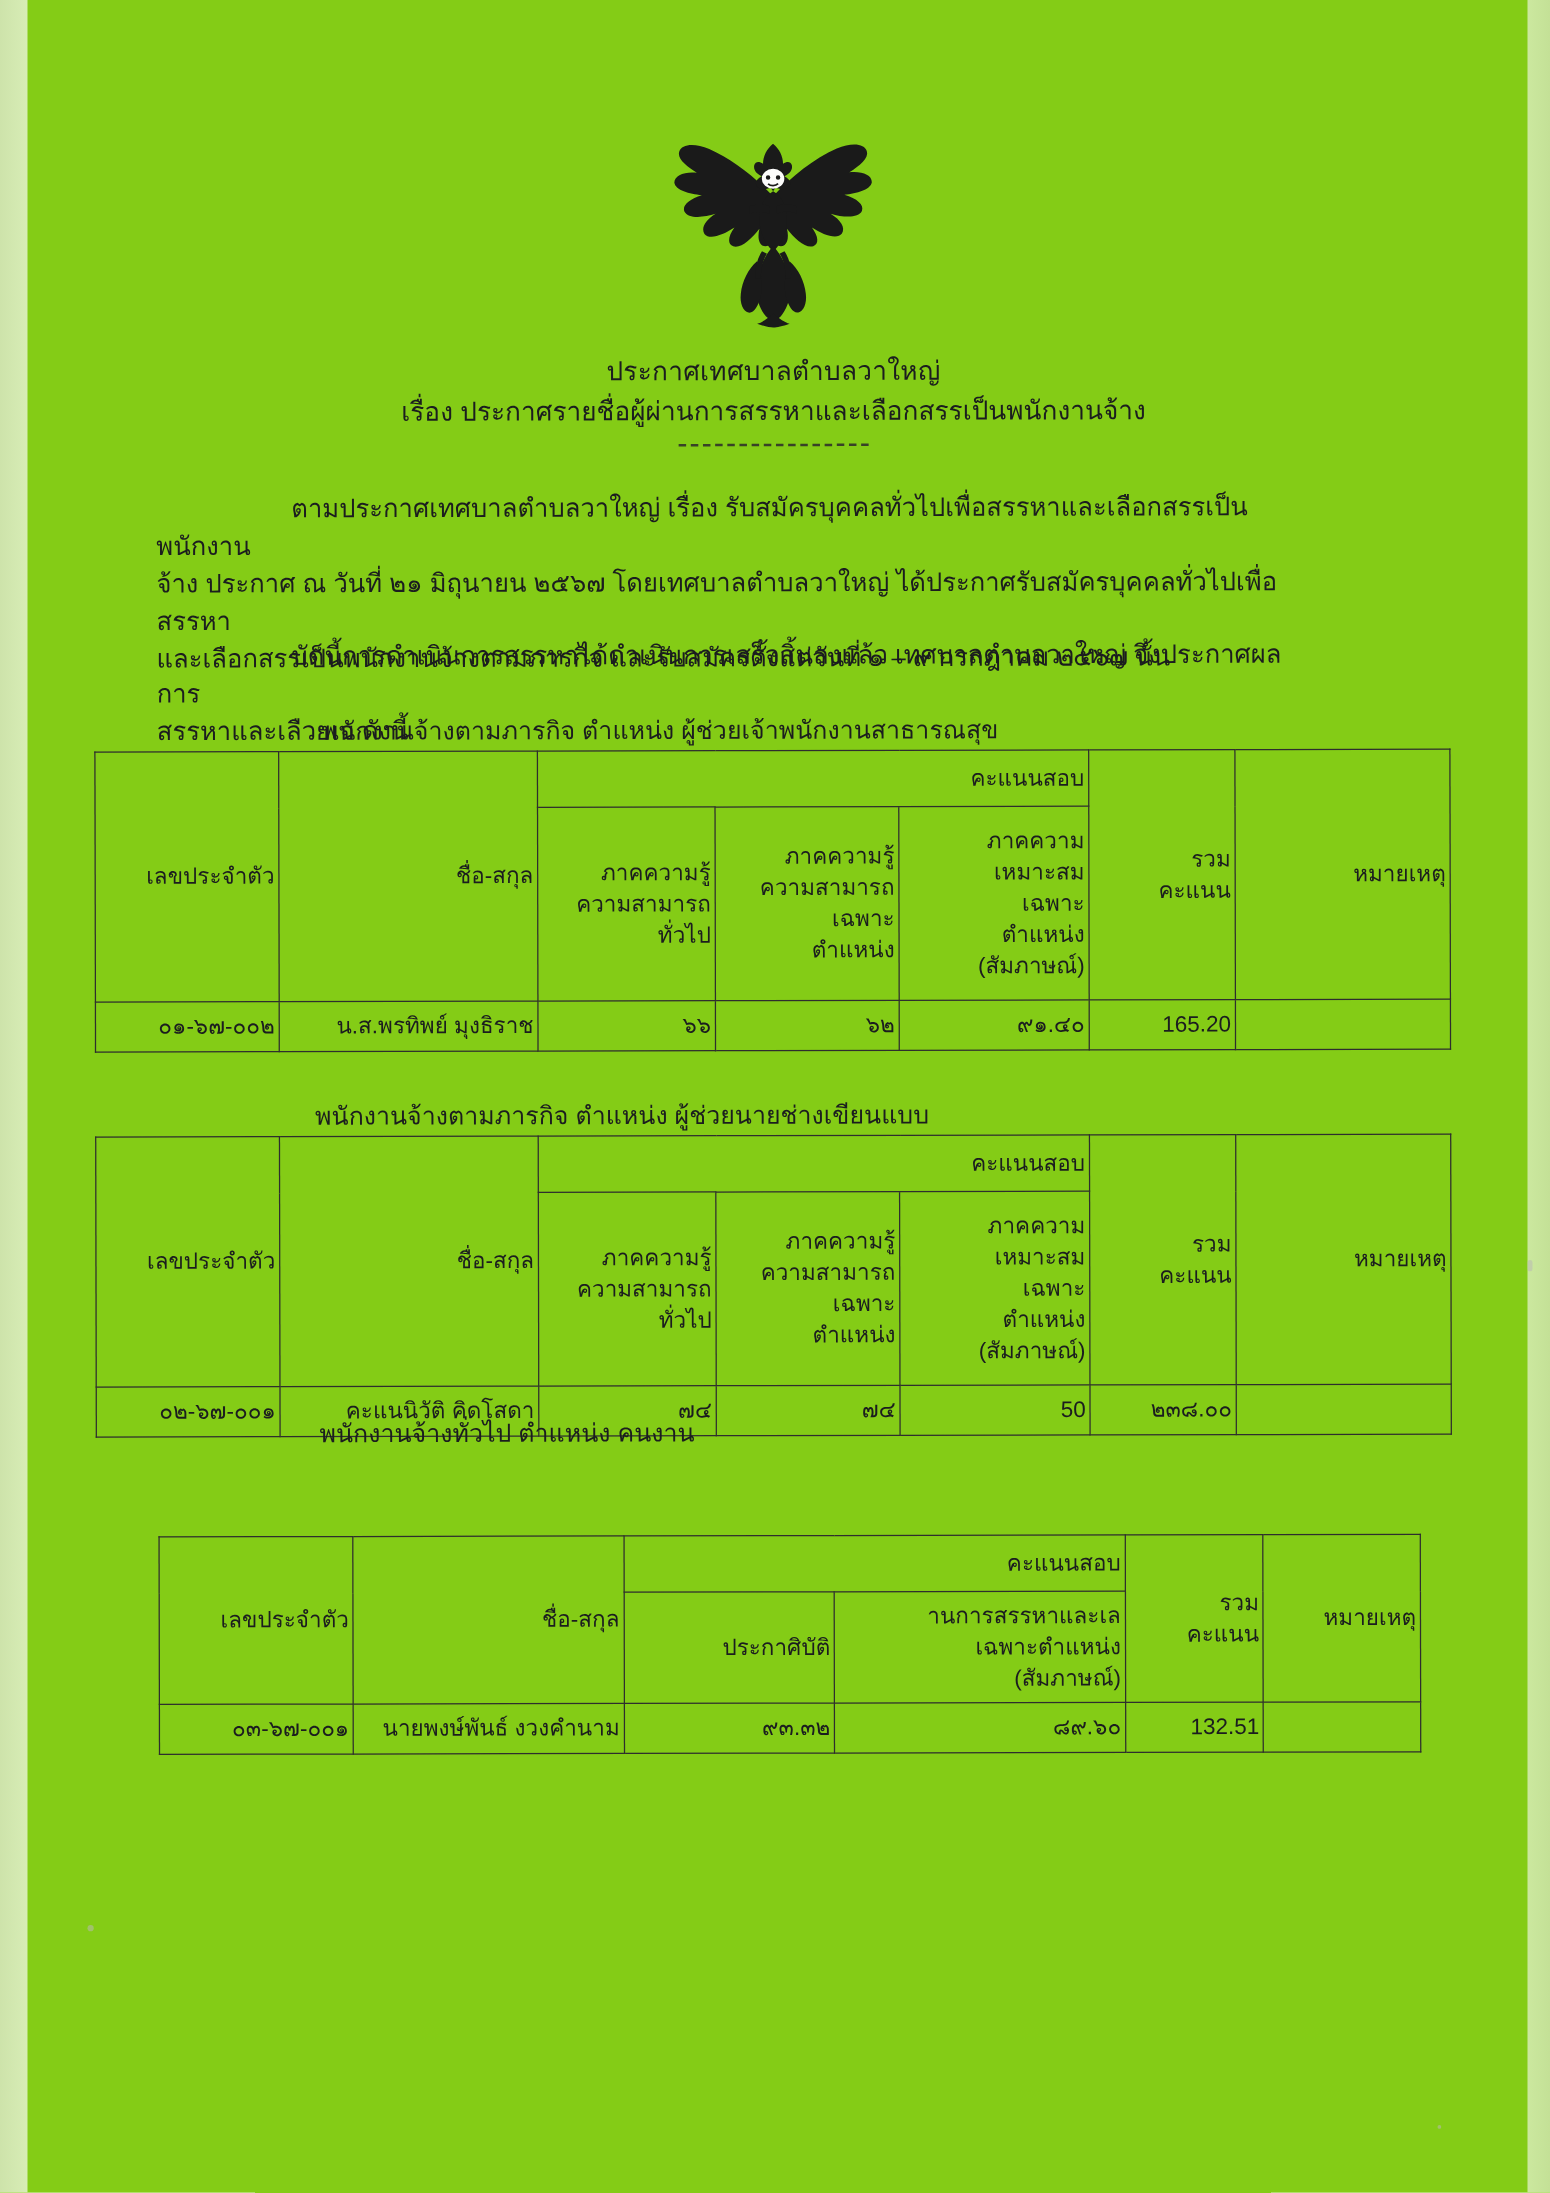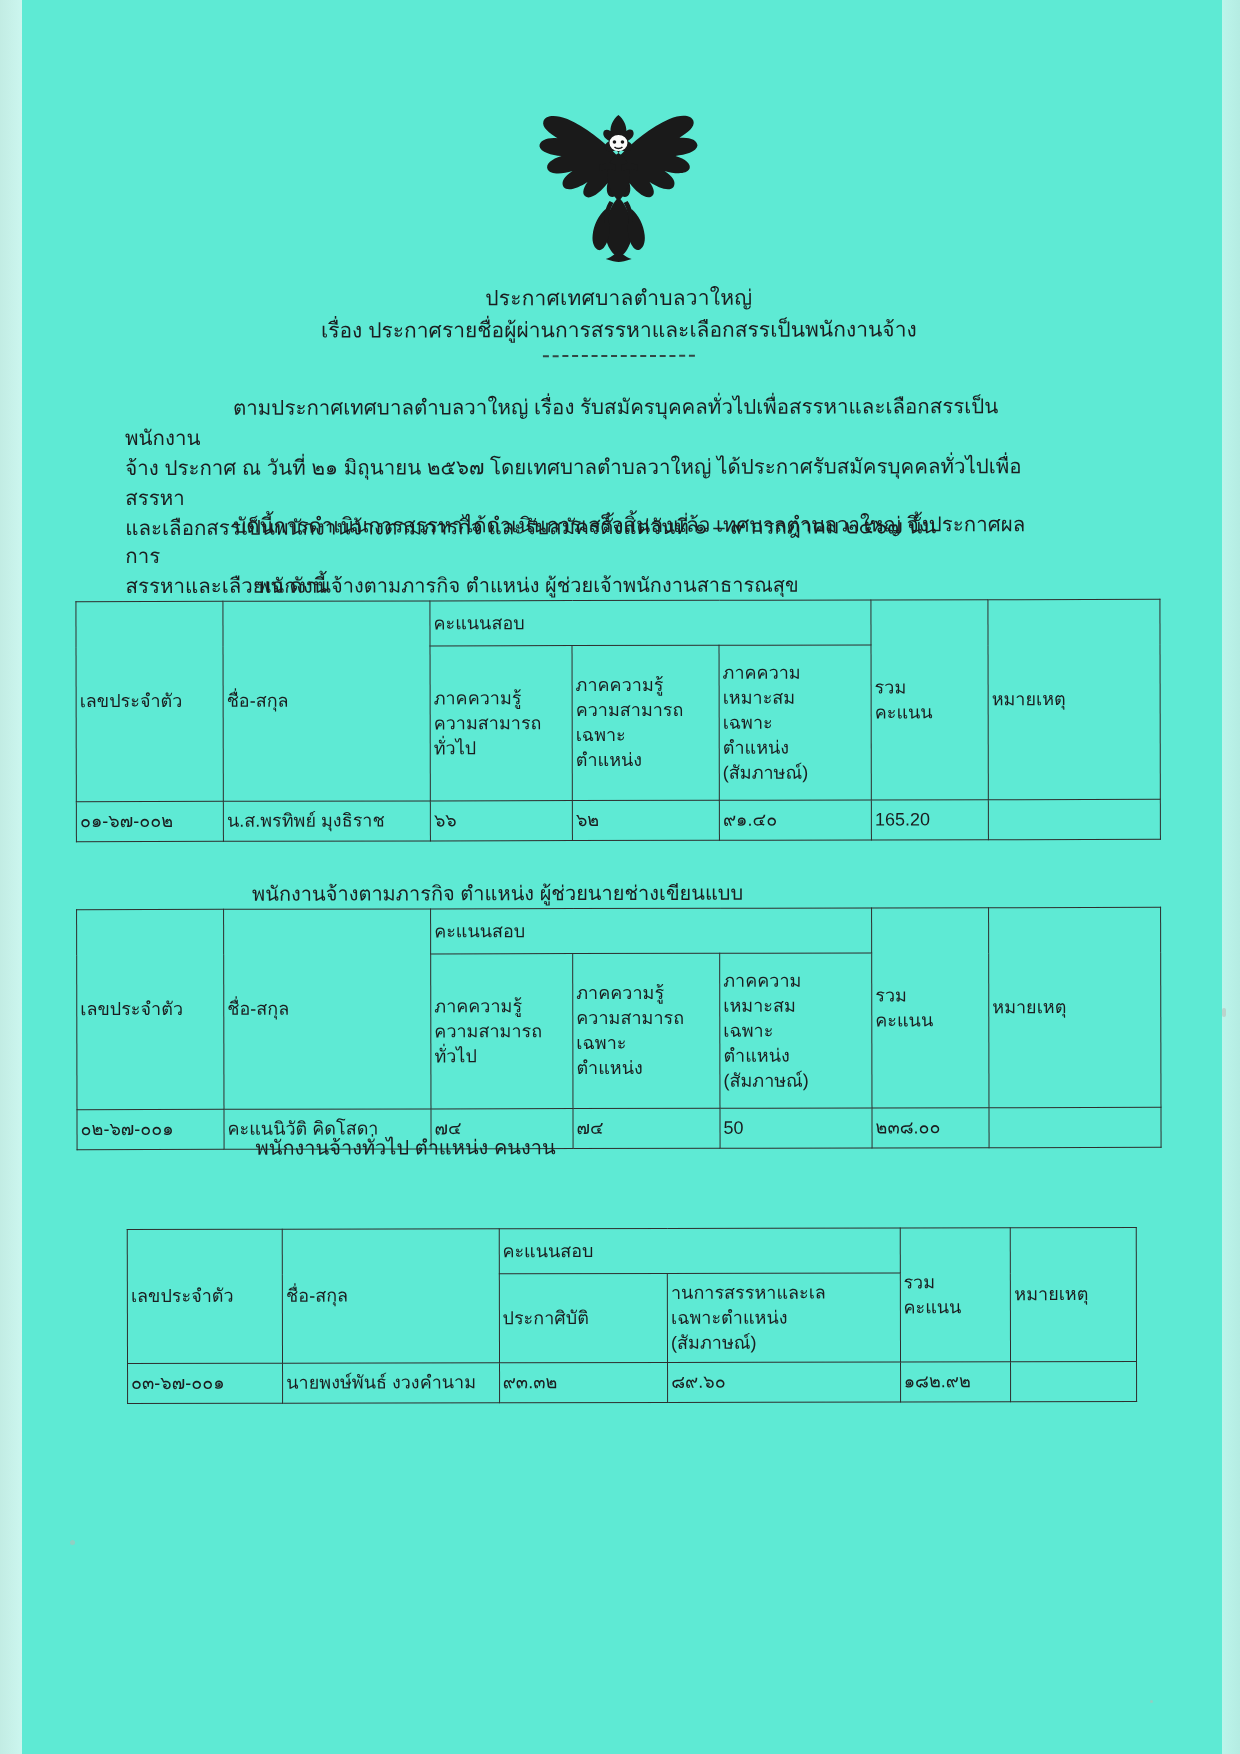"ประกาศเทศบาลตำบลวาใหญ่" .page { background: #5eead4 -> #84cc16 }
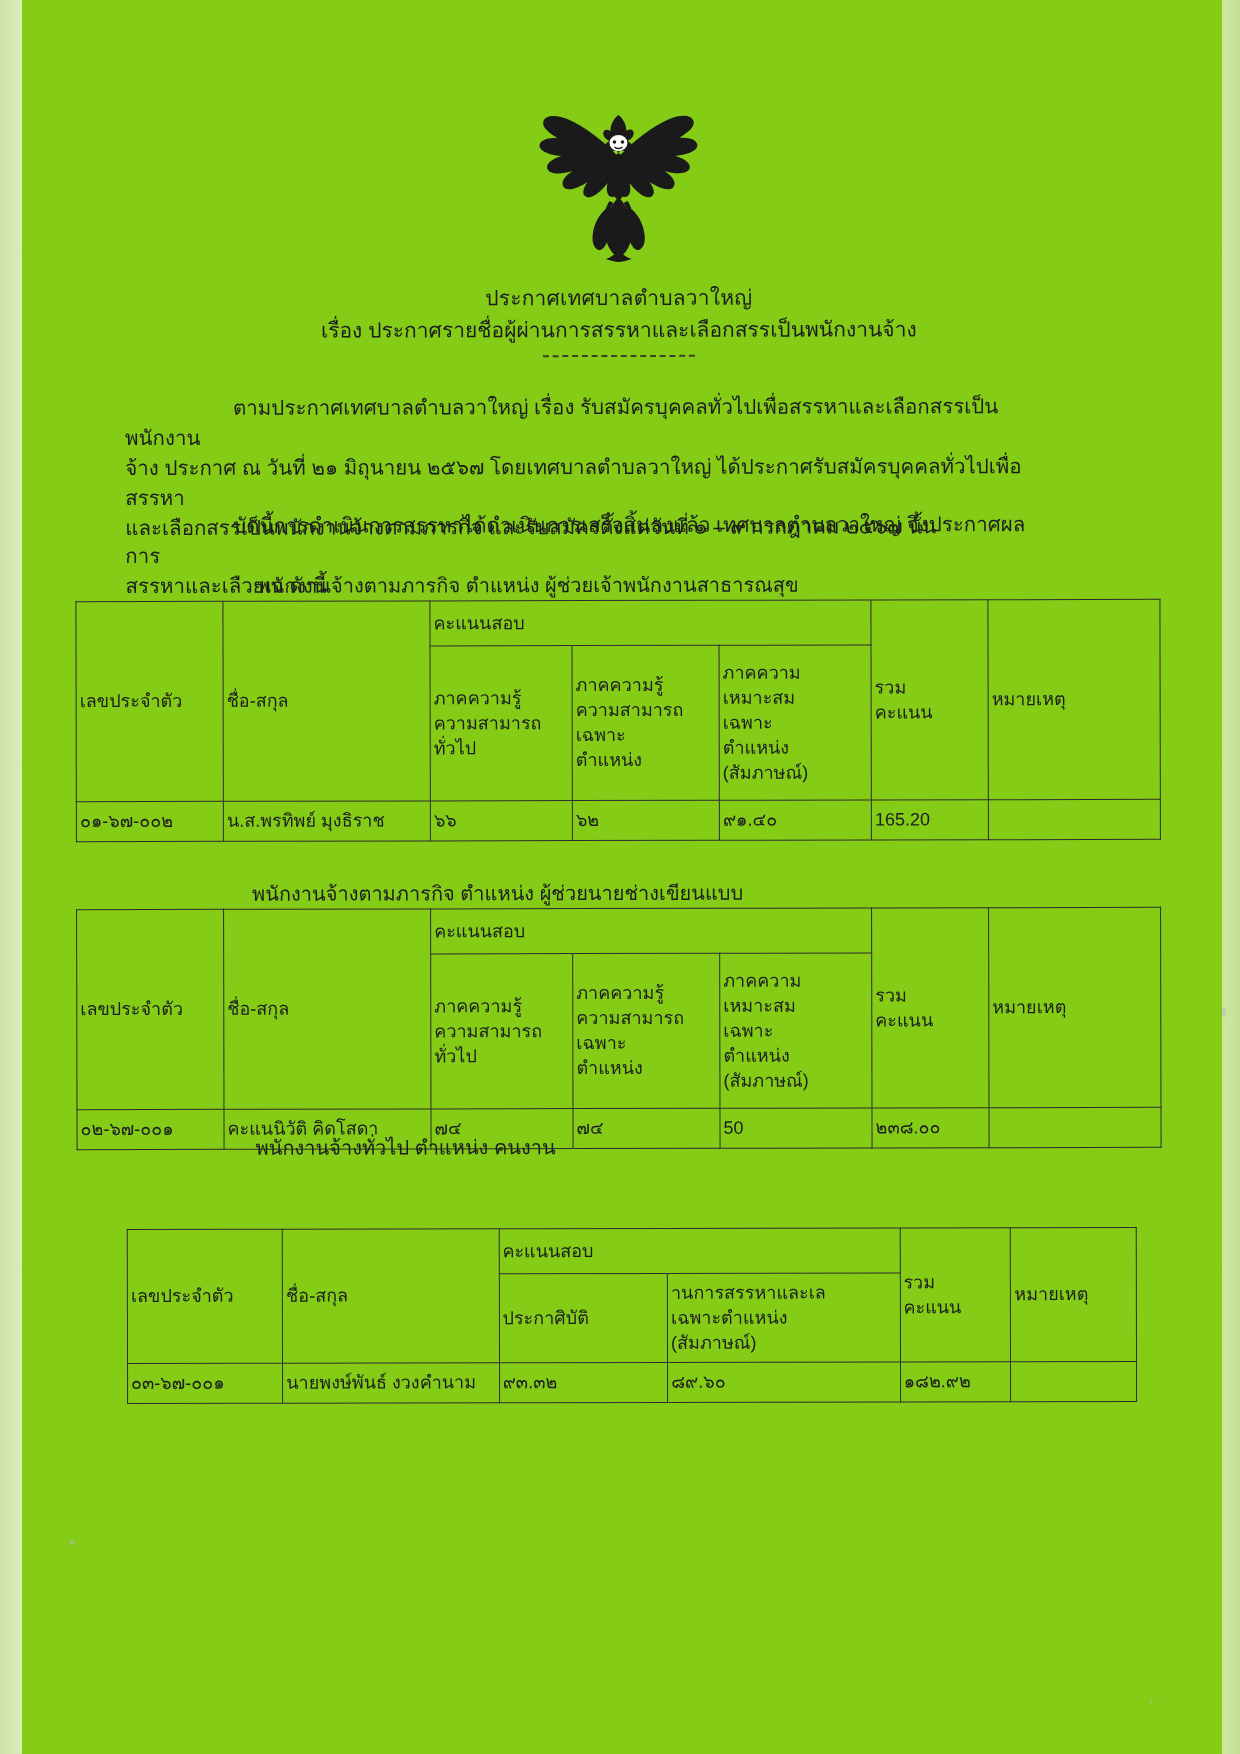"คะแนนสอบ" table.grid td,table.grid th { text-align: left -> right }
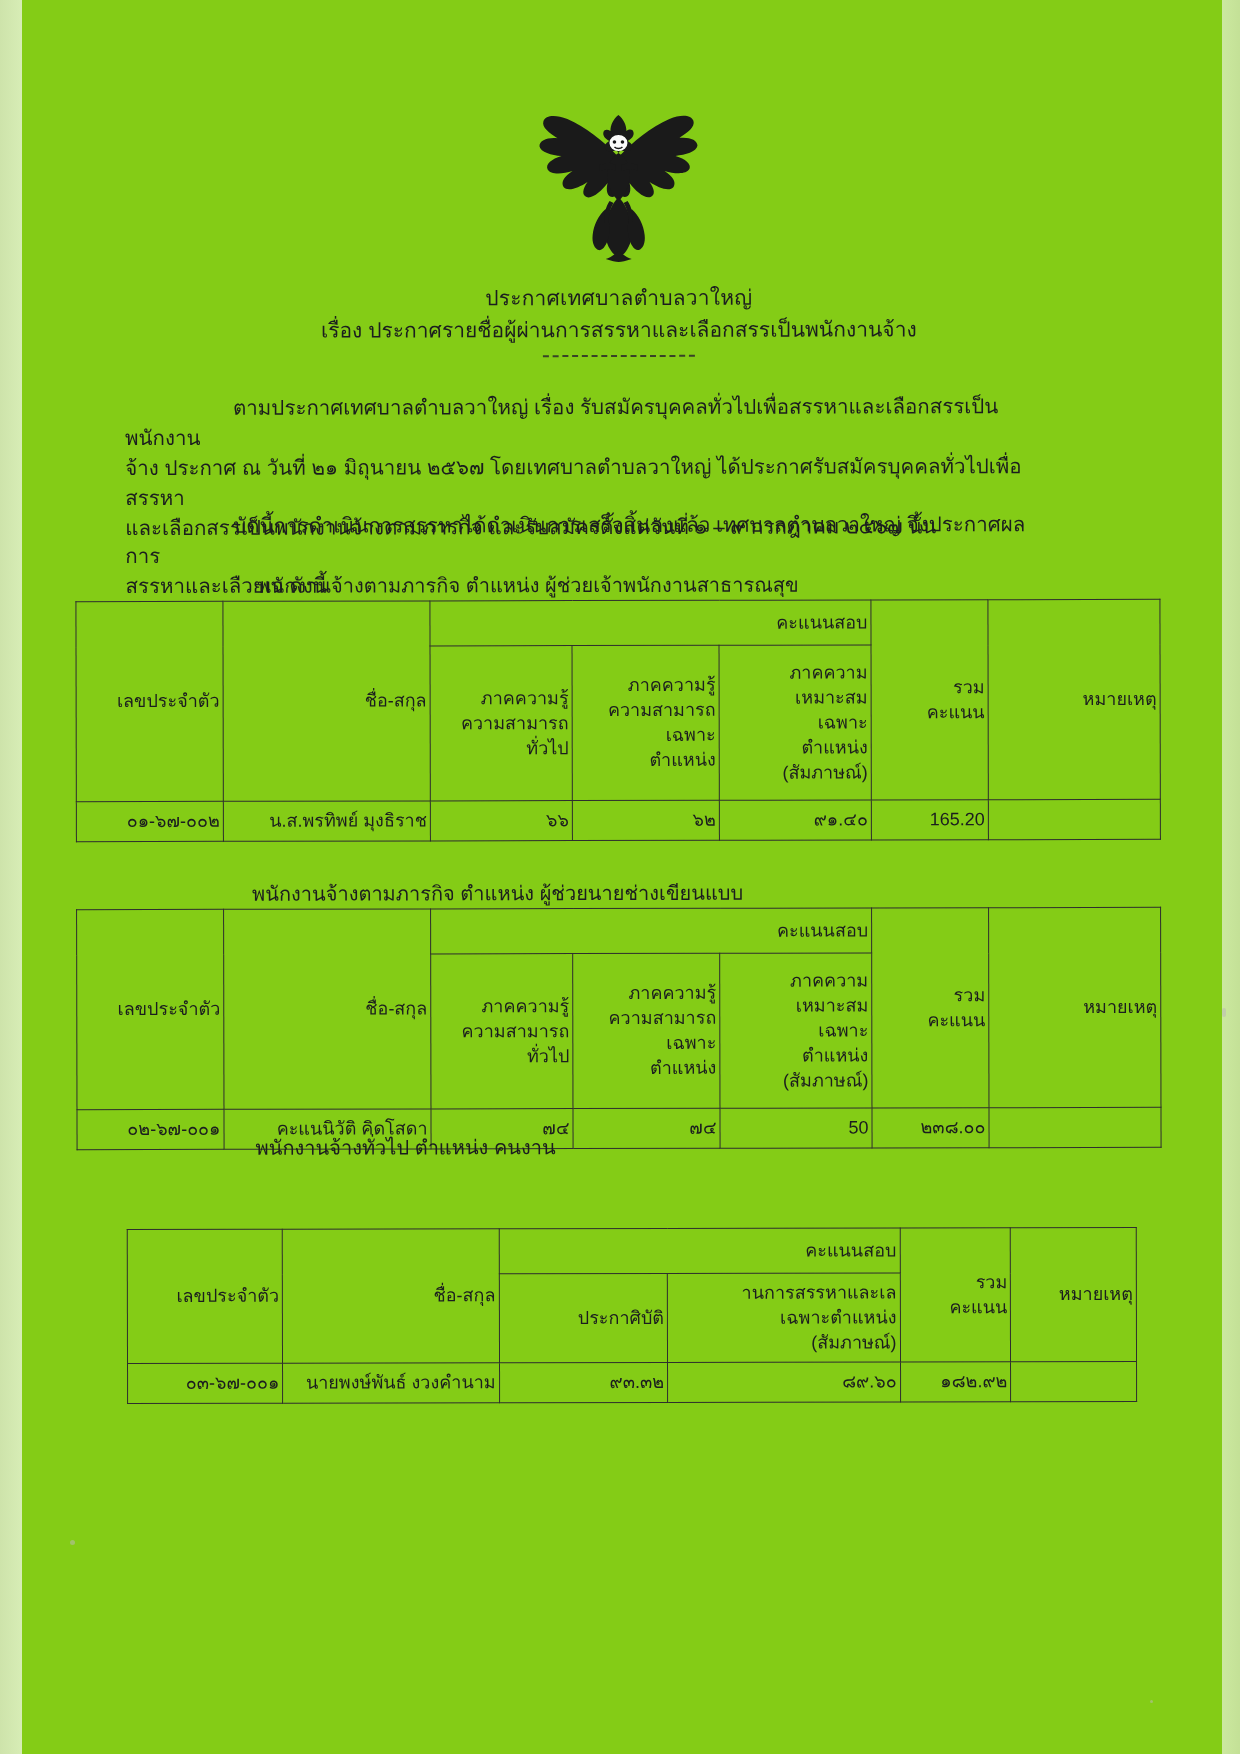"๑๘๒.๙๒" td { text: ๑๘๒.๙๒ -> 132.51 }
